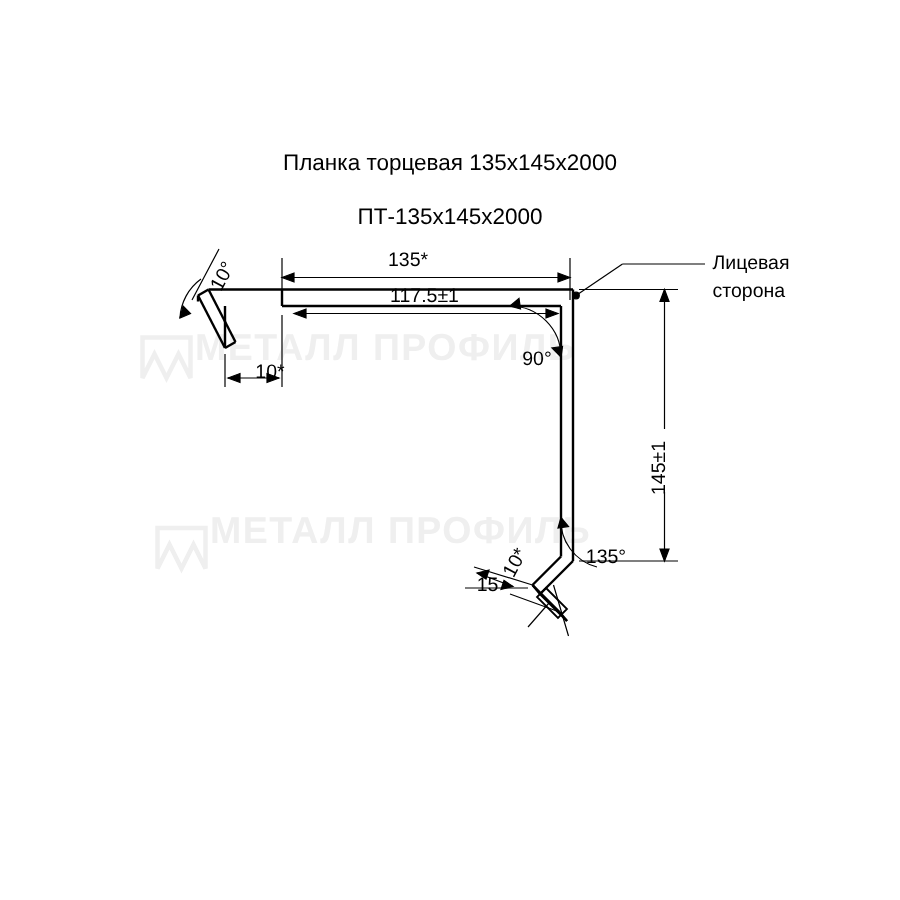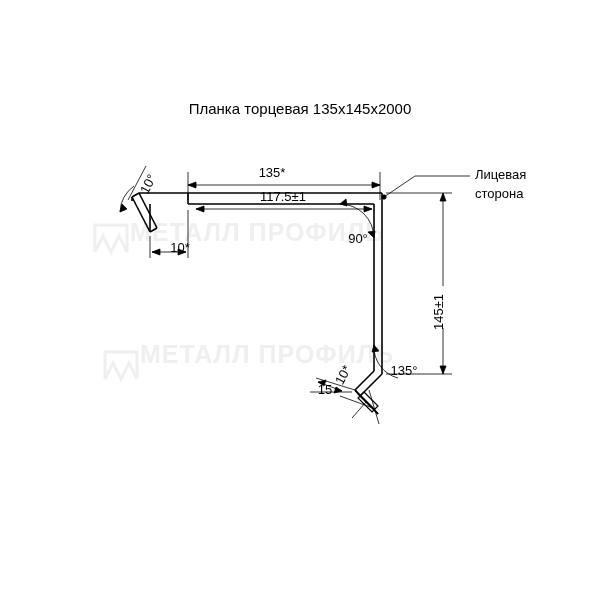"ПТ-135х145х2000" div.subtitle-2 { html: none -> <div>ПТ-135х145х2000</div> }
